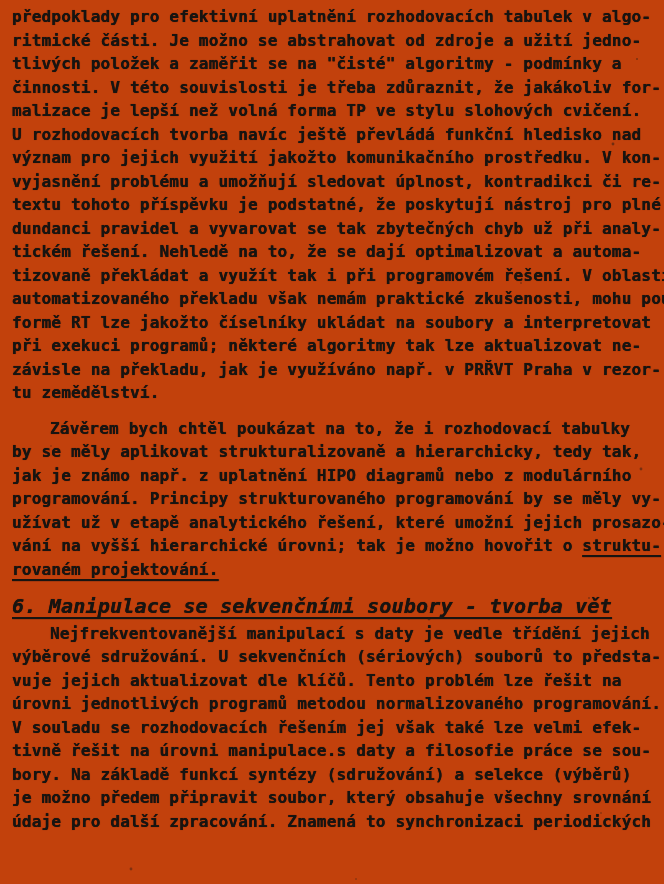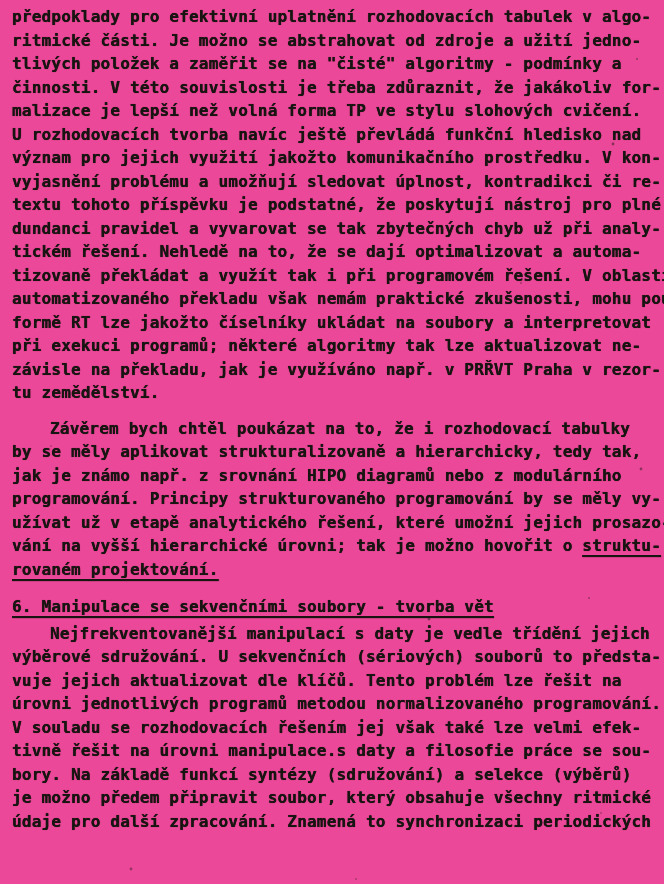"předpoklady pro efektivní uplatnění" .page { background: #ec4899 -> #c2410c }
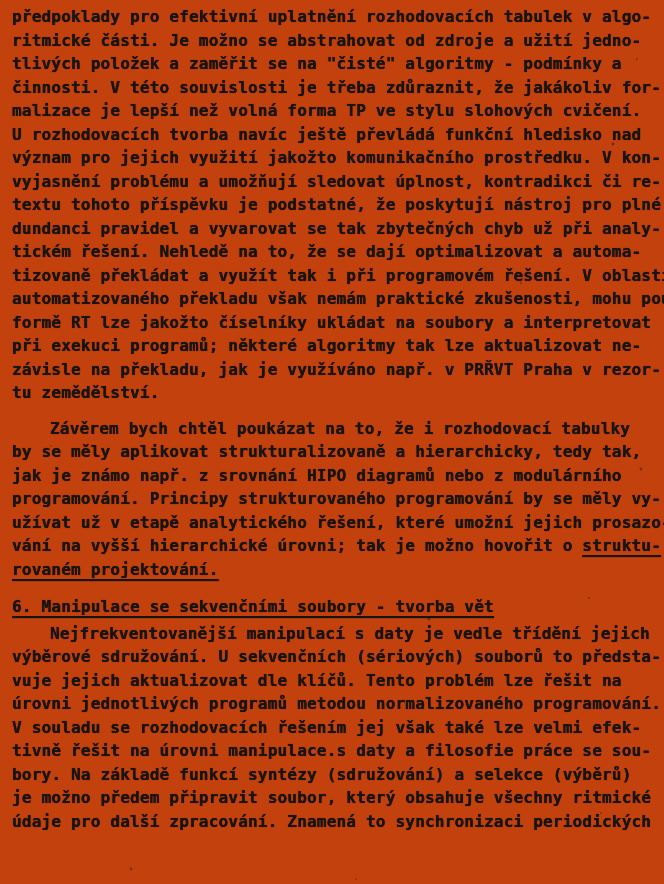"jak je známo např. z" div.line { text: srovnání -> uplatnění }
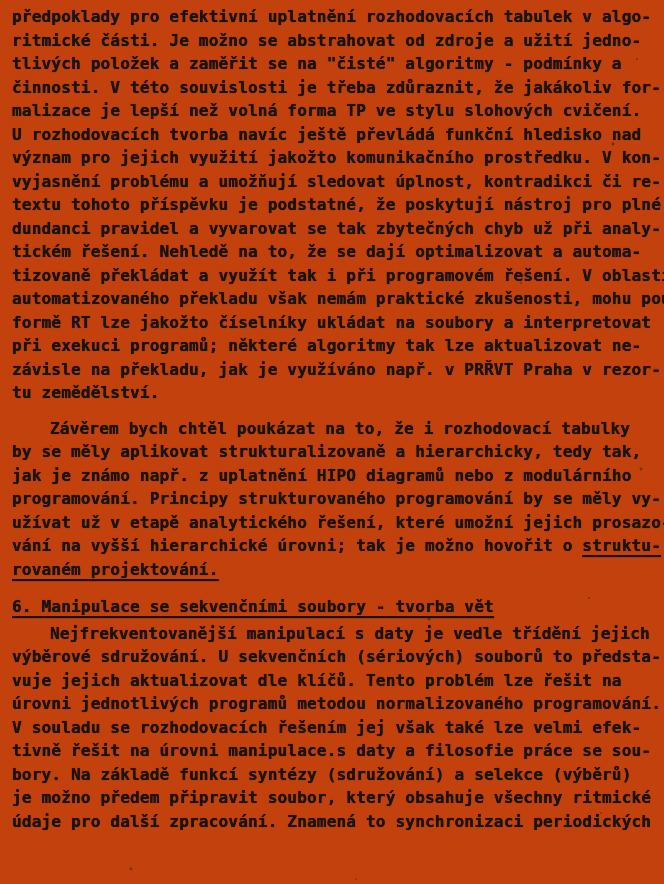"6. Manipulace se sekvenčními soubory" .heading-row { font-size: 16px -> 20px; font-style: none -> italic }
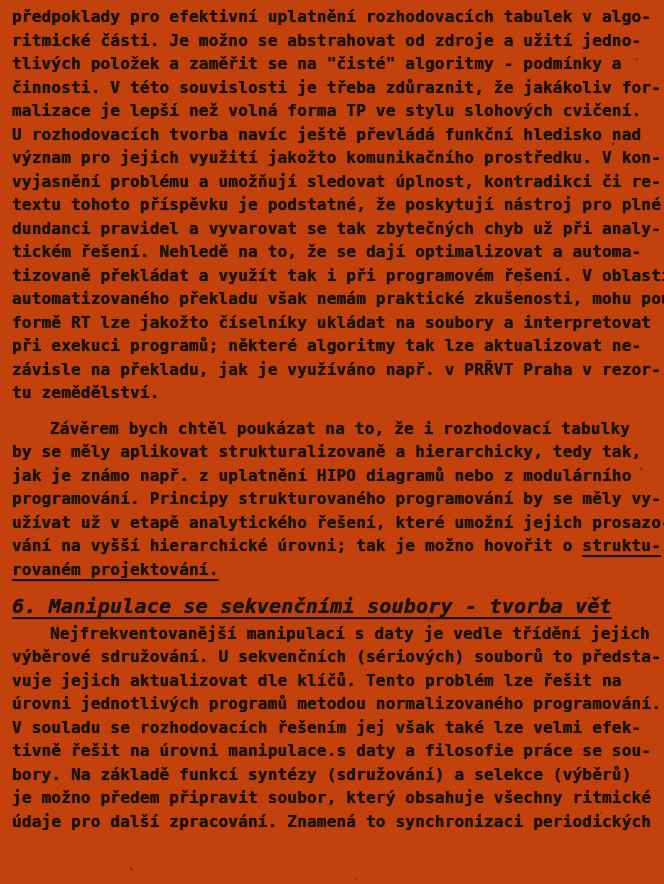"je možno předem připravit soubor," div.line { text: ritmické -> srovnání }
